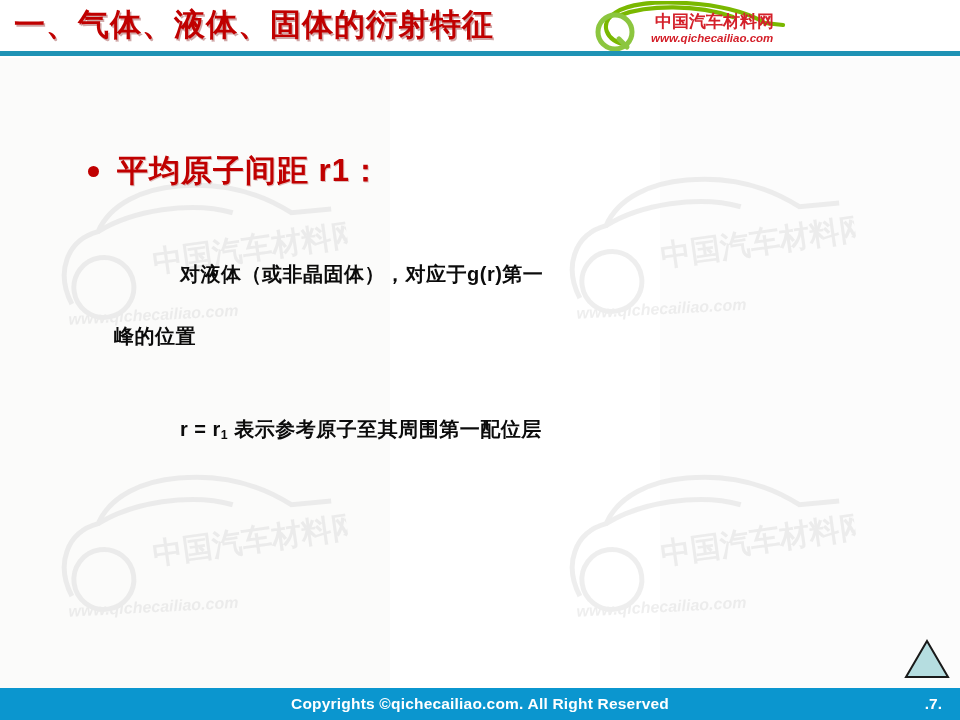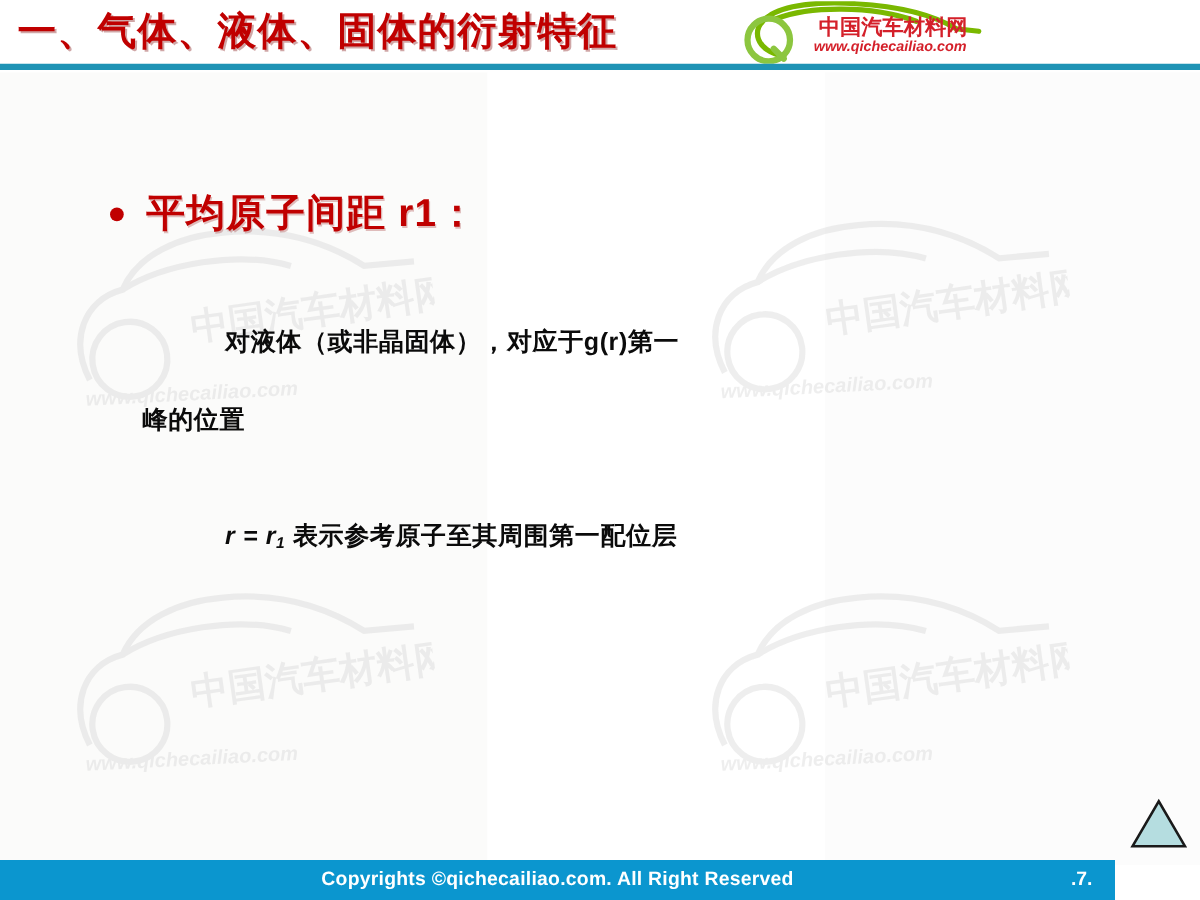"r = r" .para .lat { font-style: italic -> none }
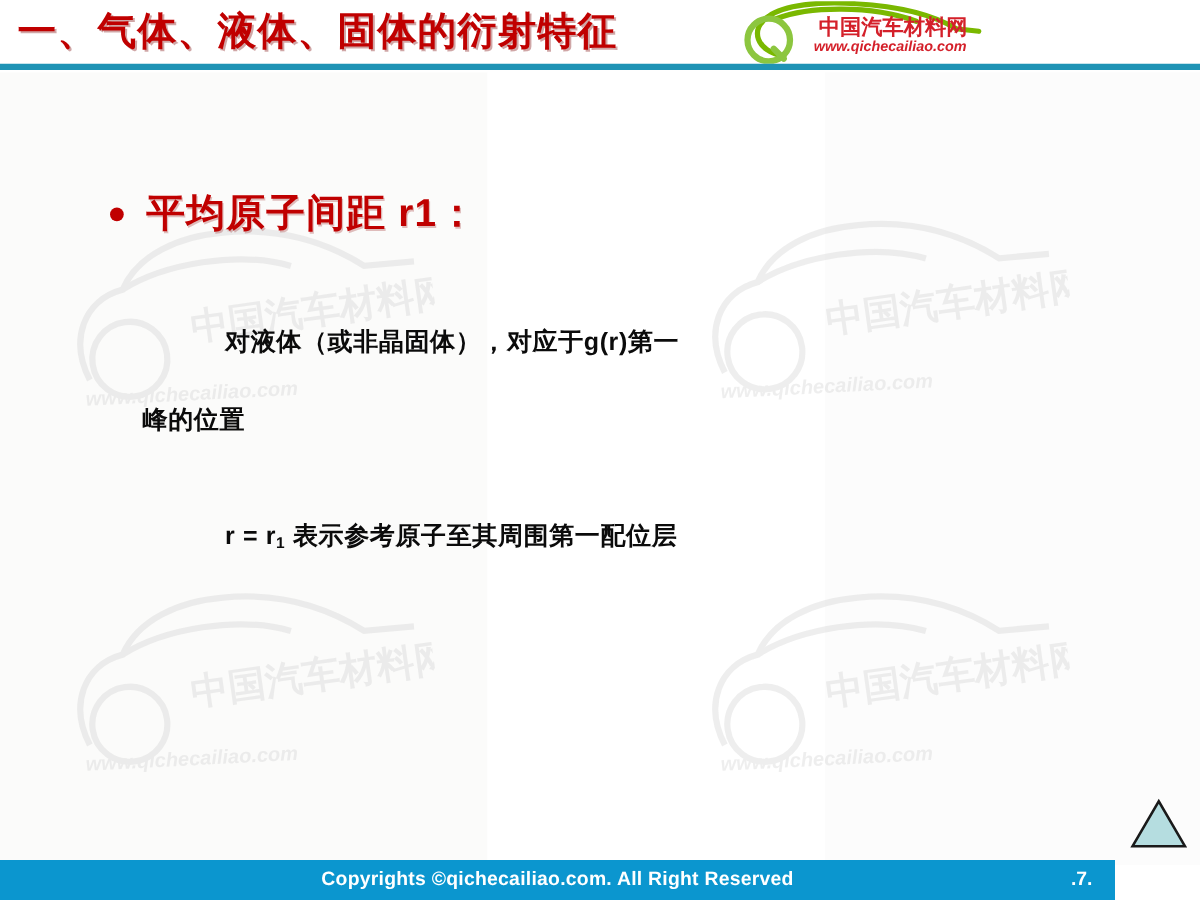"Copyrights ©qichecailiao.com. All Right" #footer { width: 892px -> 960px }
